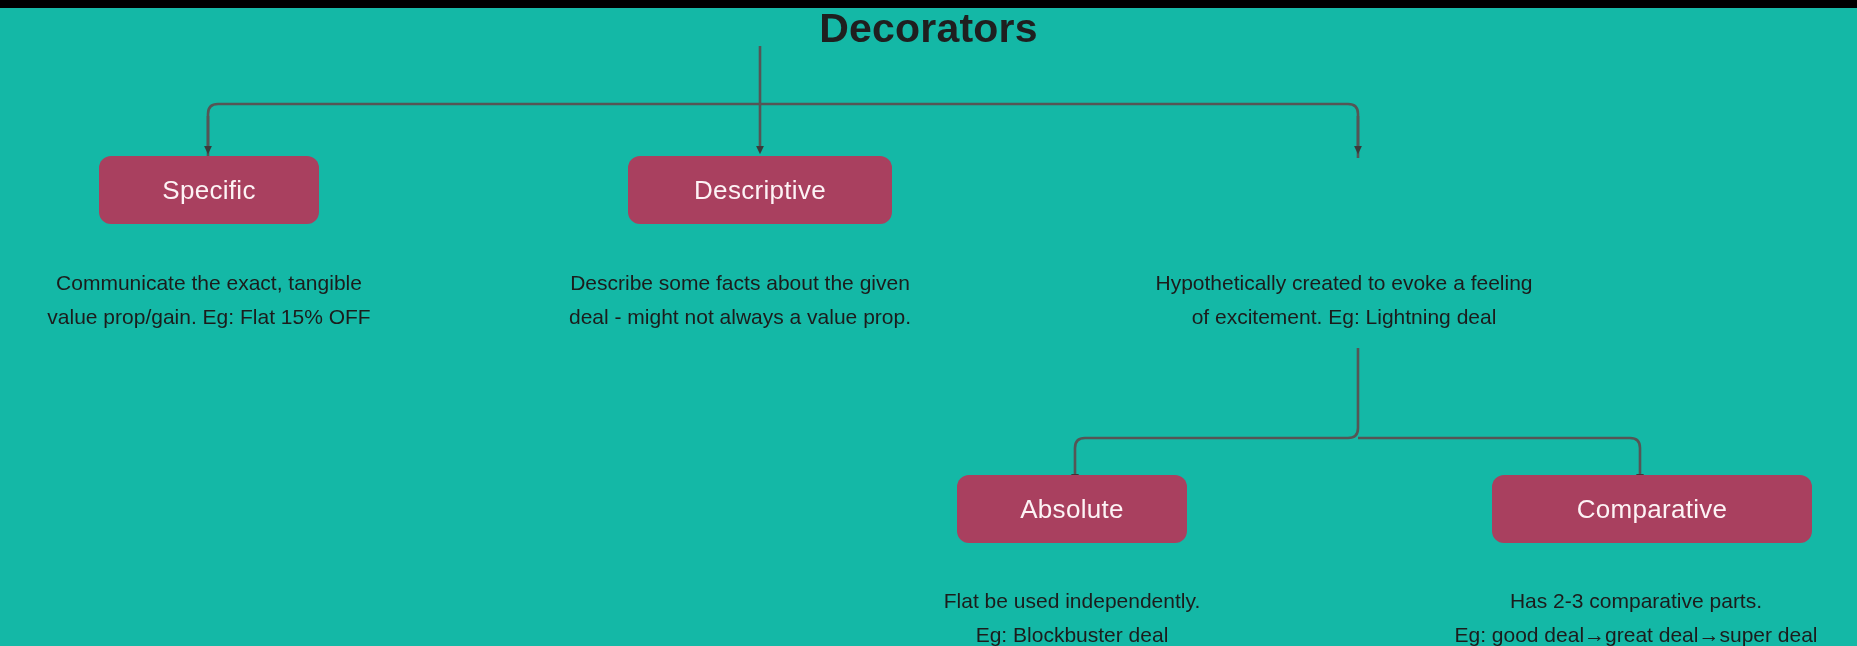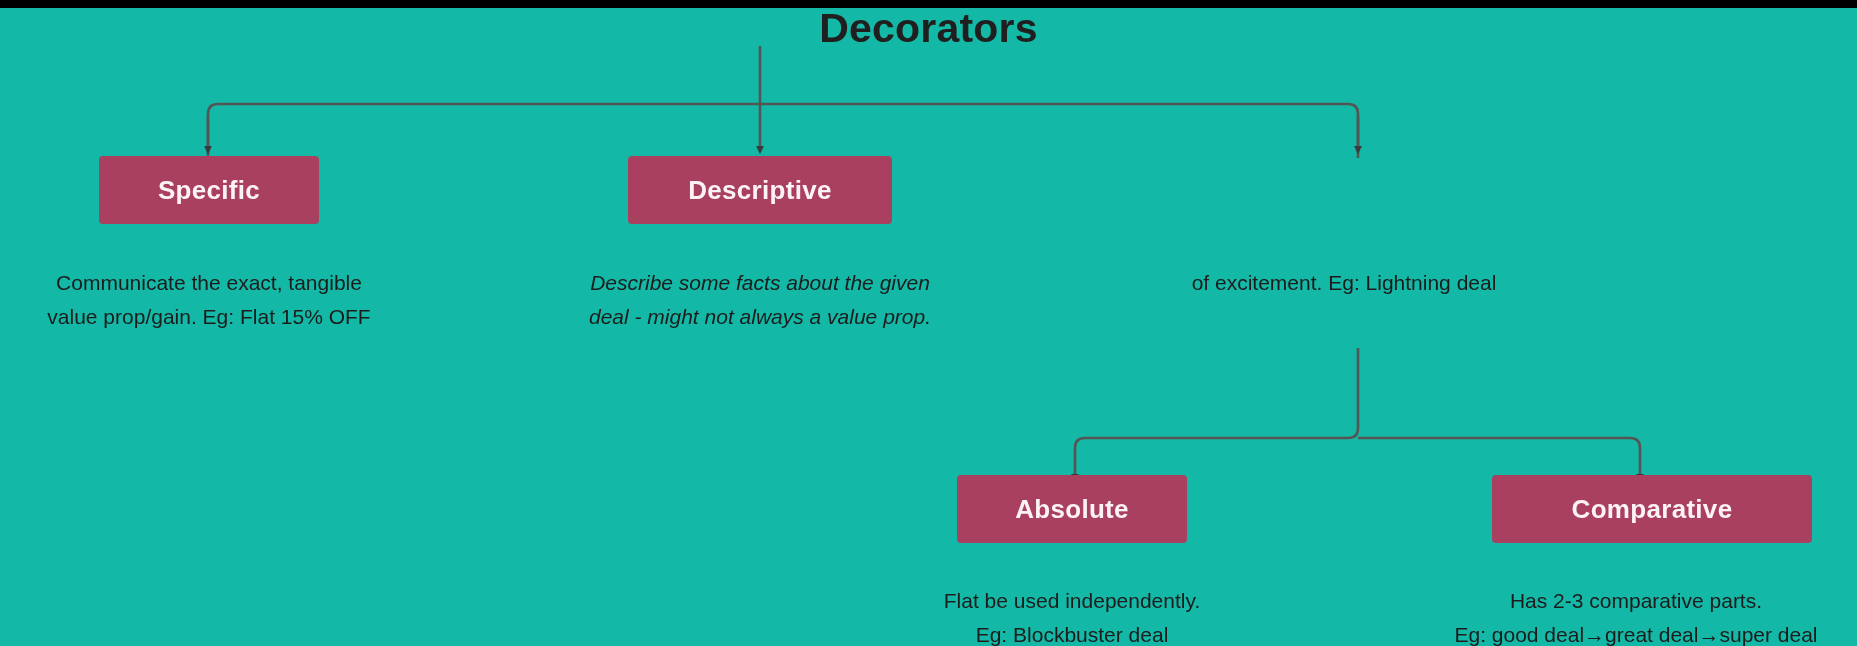"Specific" .node { border-radius: 4px -> 12px; font-weight: 700 -> 400 }
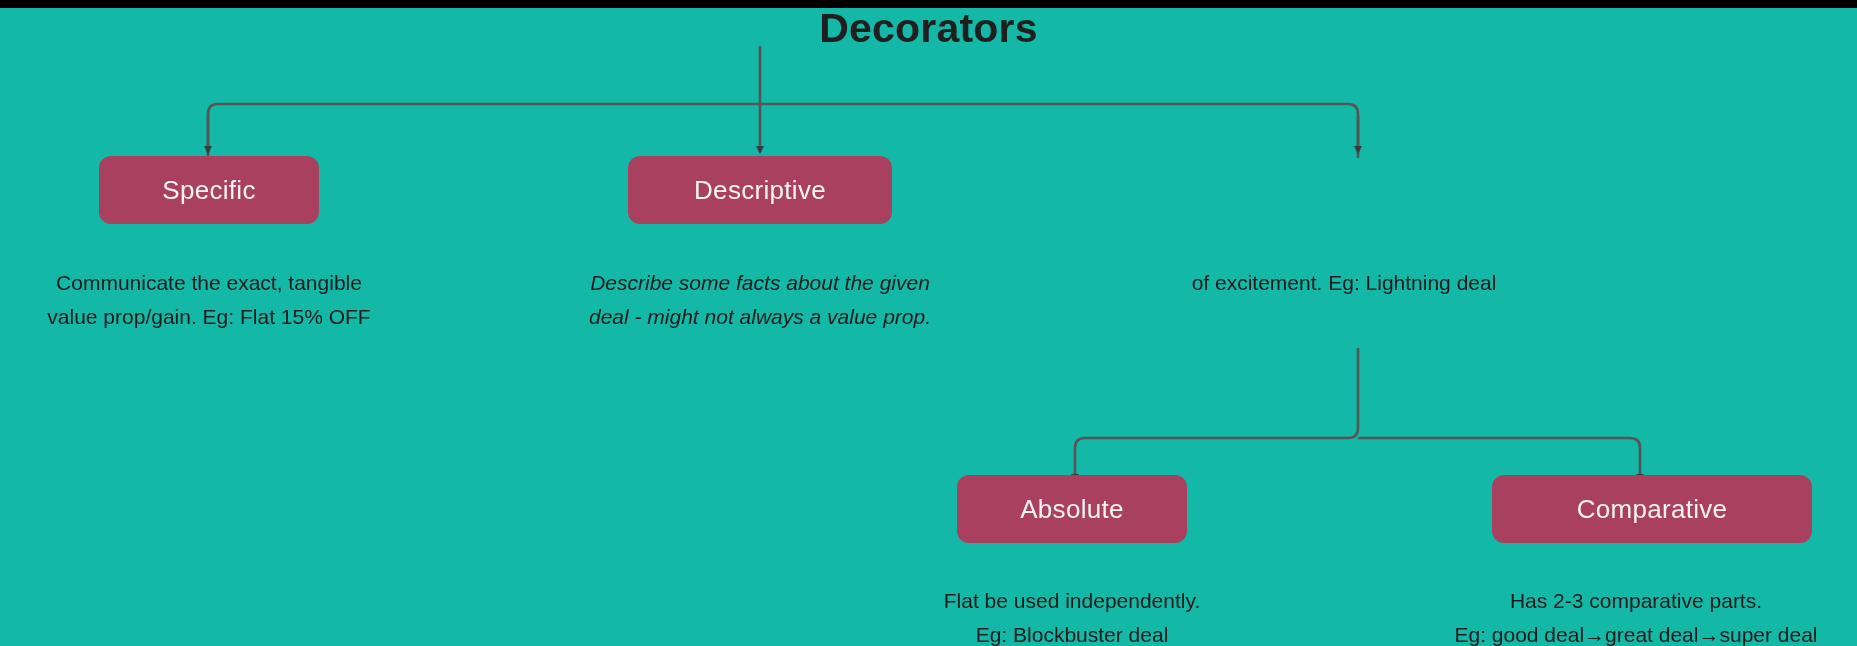"Describe some facts about the" div.caption { font-style: italic -> none; left: 460px -> 440px }
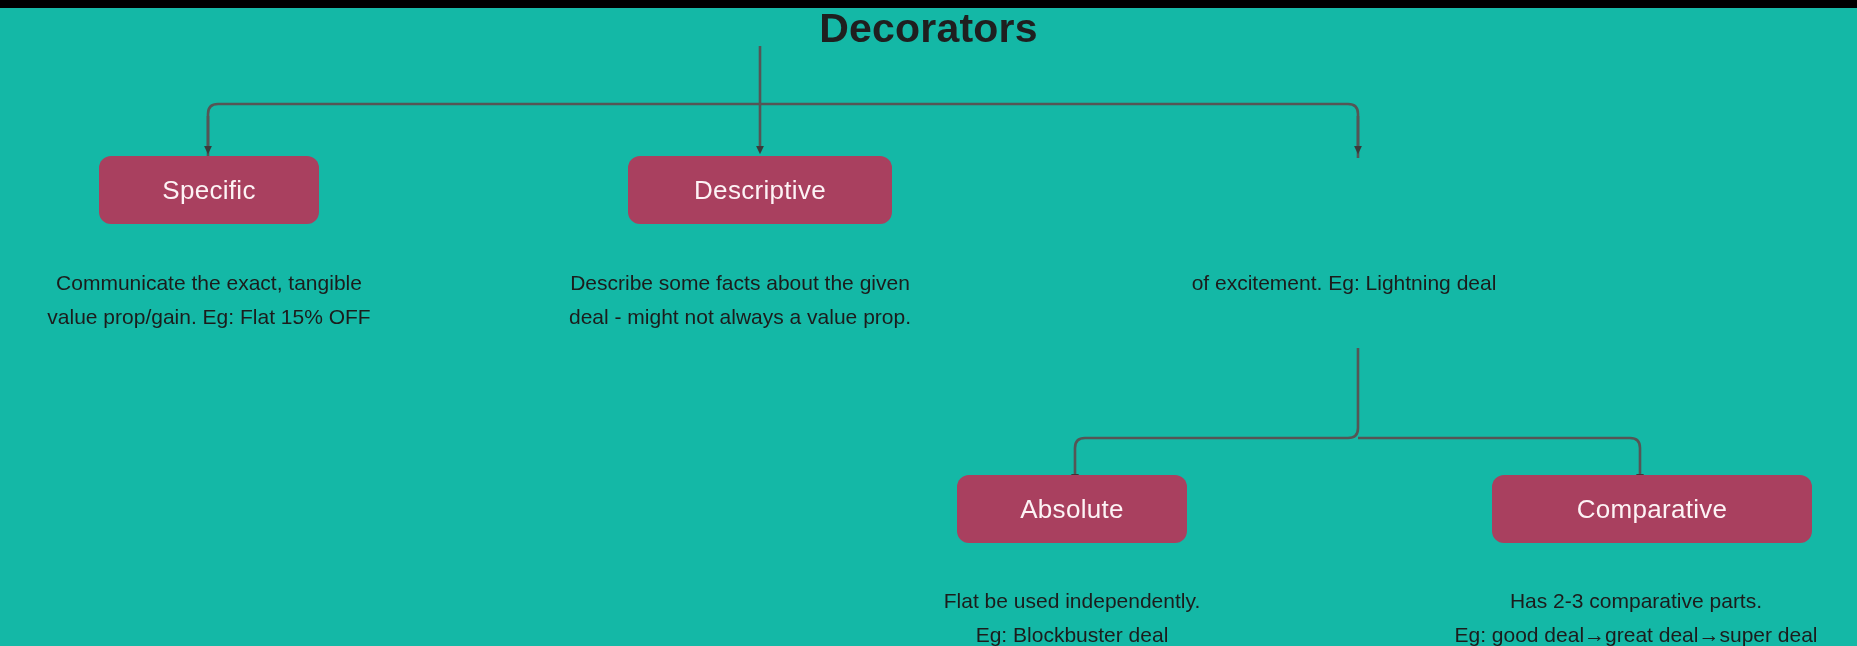"Hypothetically created to evoke a" div { html: none -> <div>Hypothetically created to evoke a feeling</div> }
